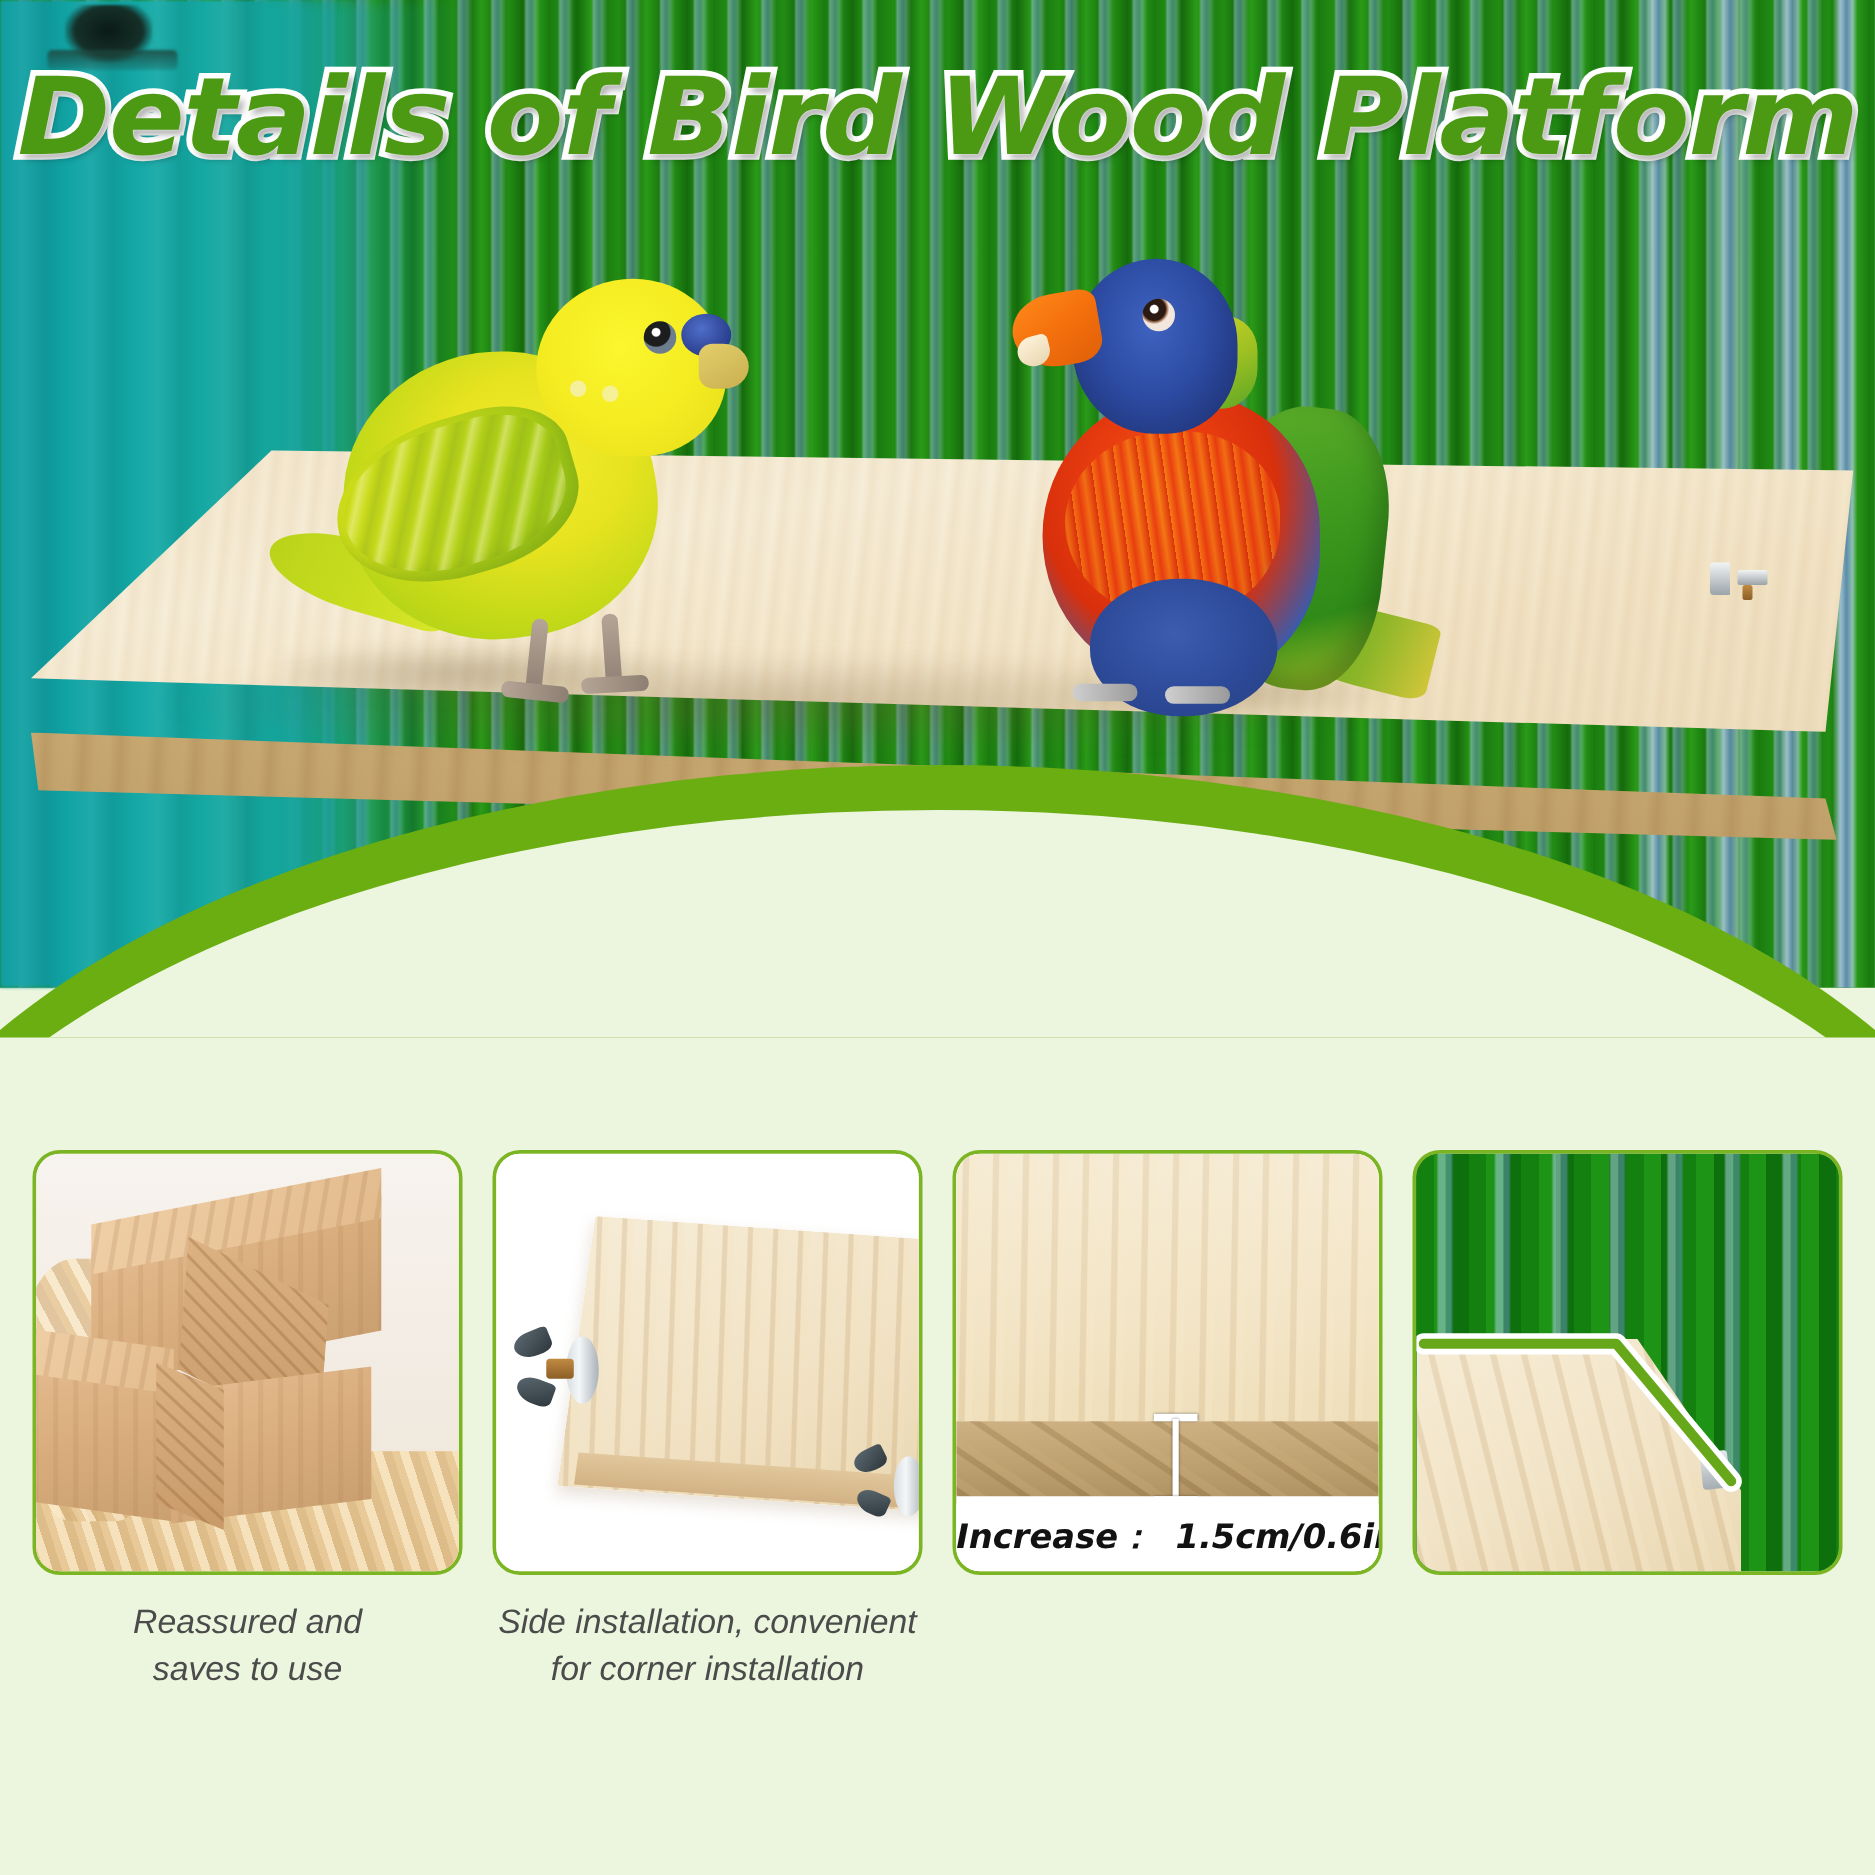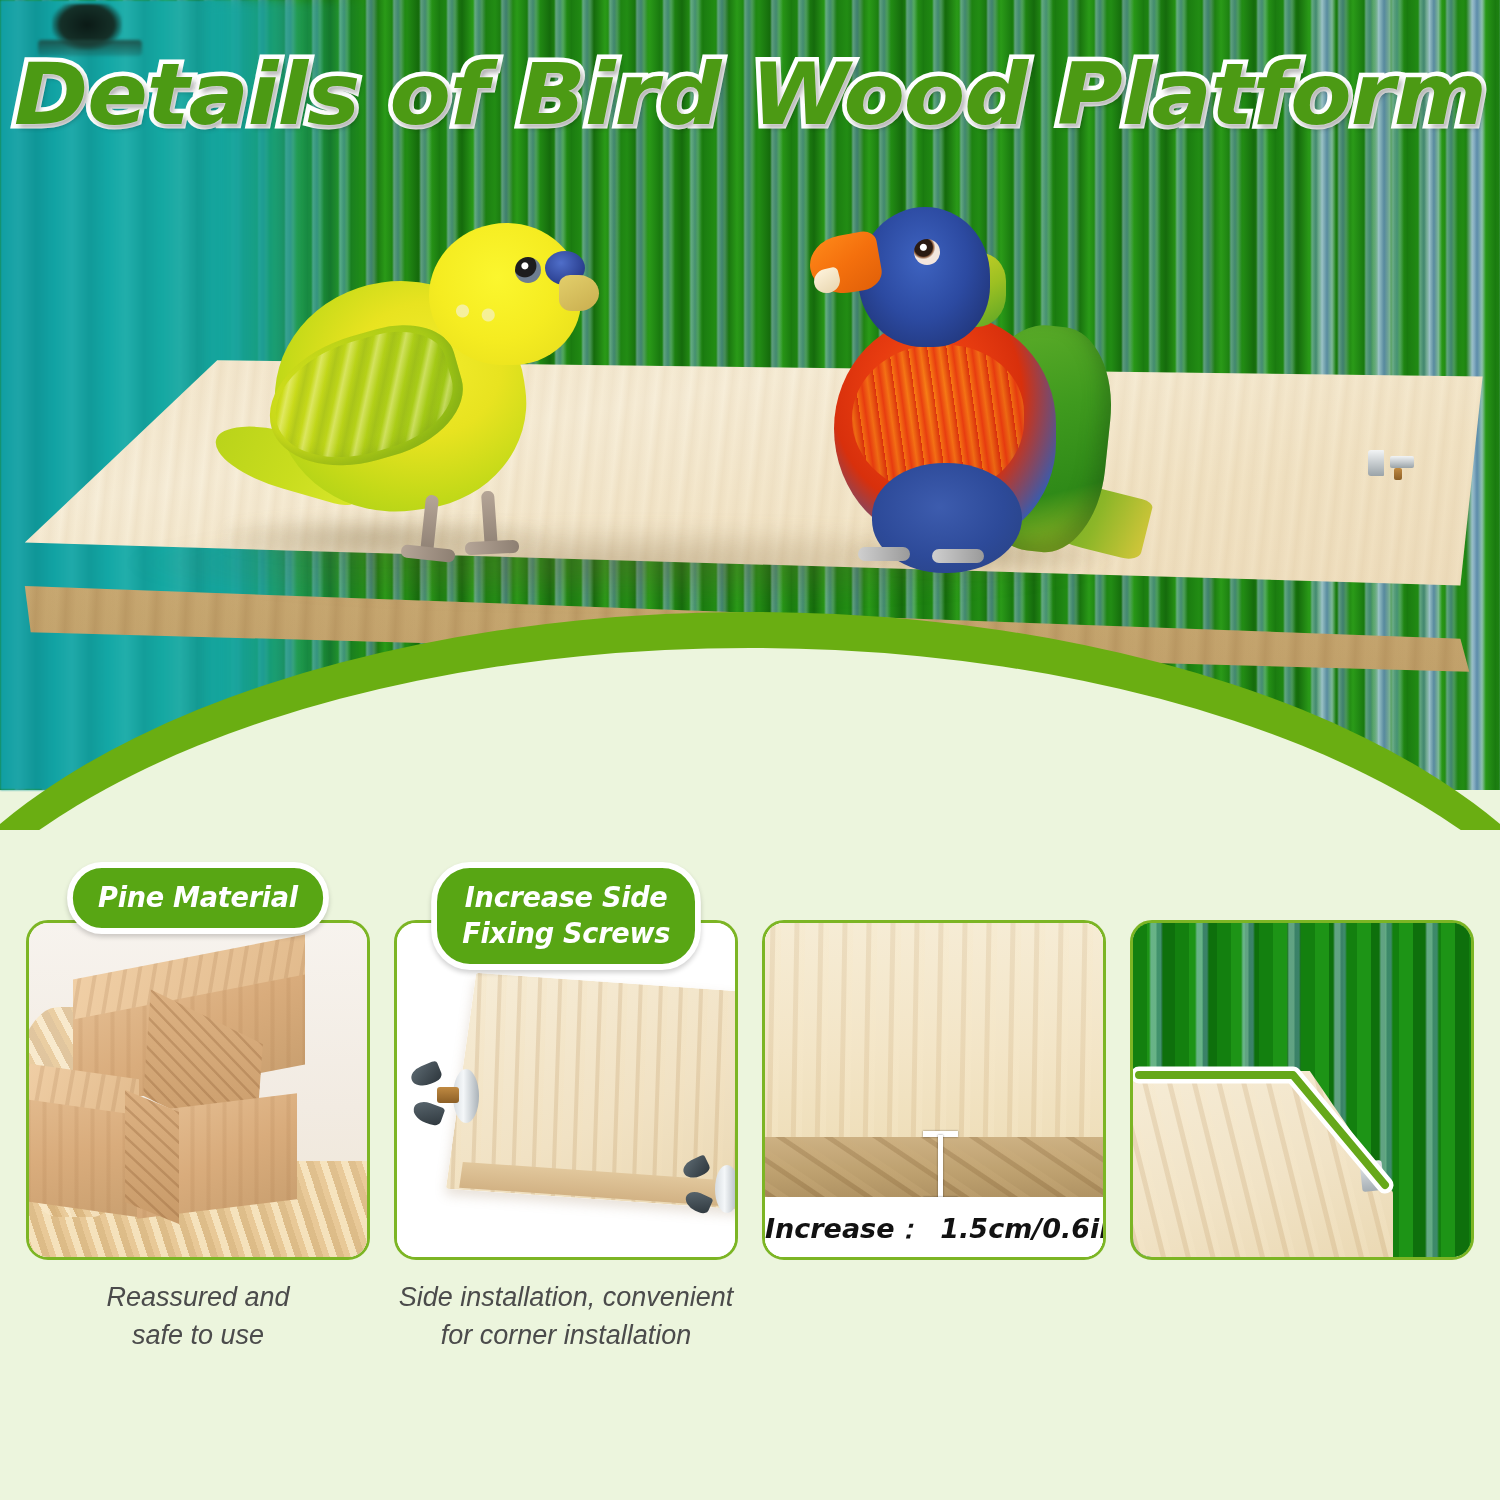"Pine Material" div.card-pill-wrap { html: <div> <div>Pine Material</div> </div> -> none }
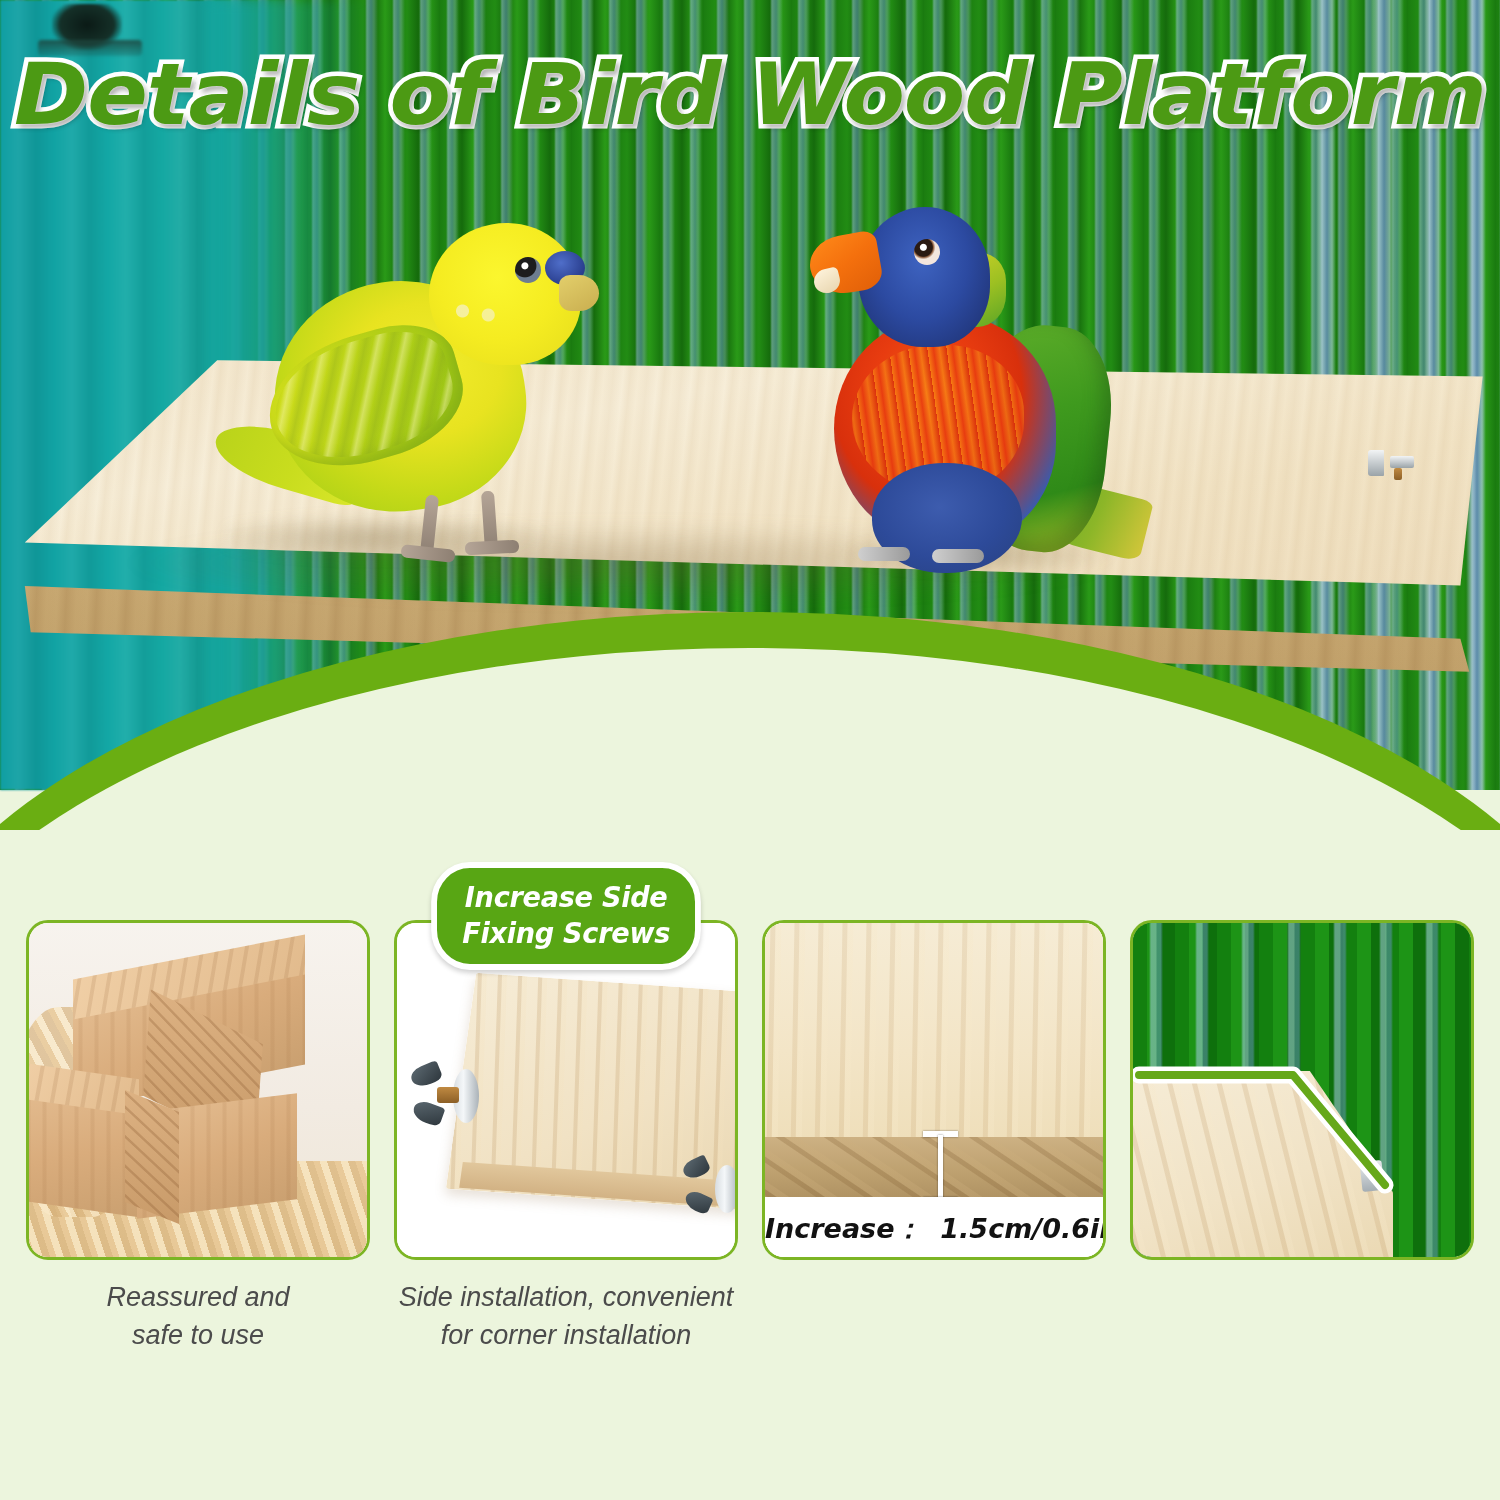"Increase Side" div.card-pill-wrap { html: <div> <div>Increase Side Fixing Screws</div> </div> -> none }
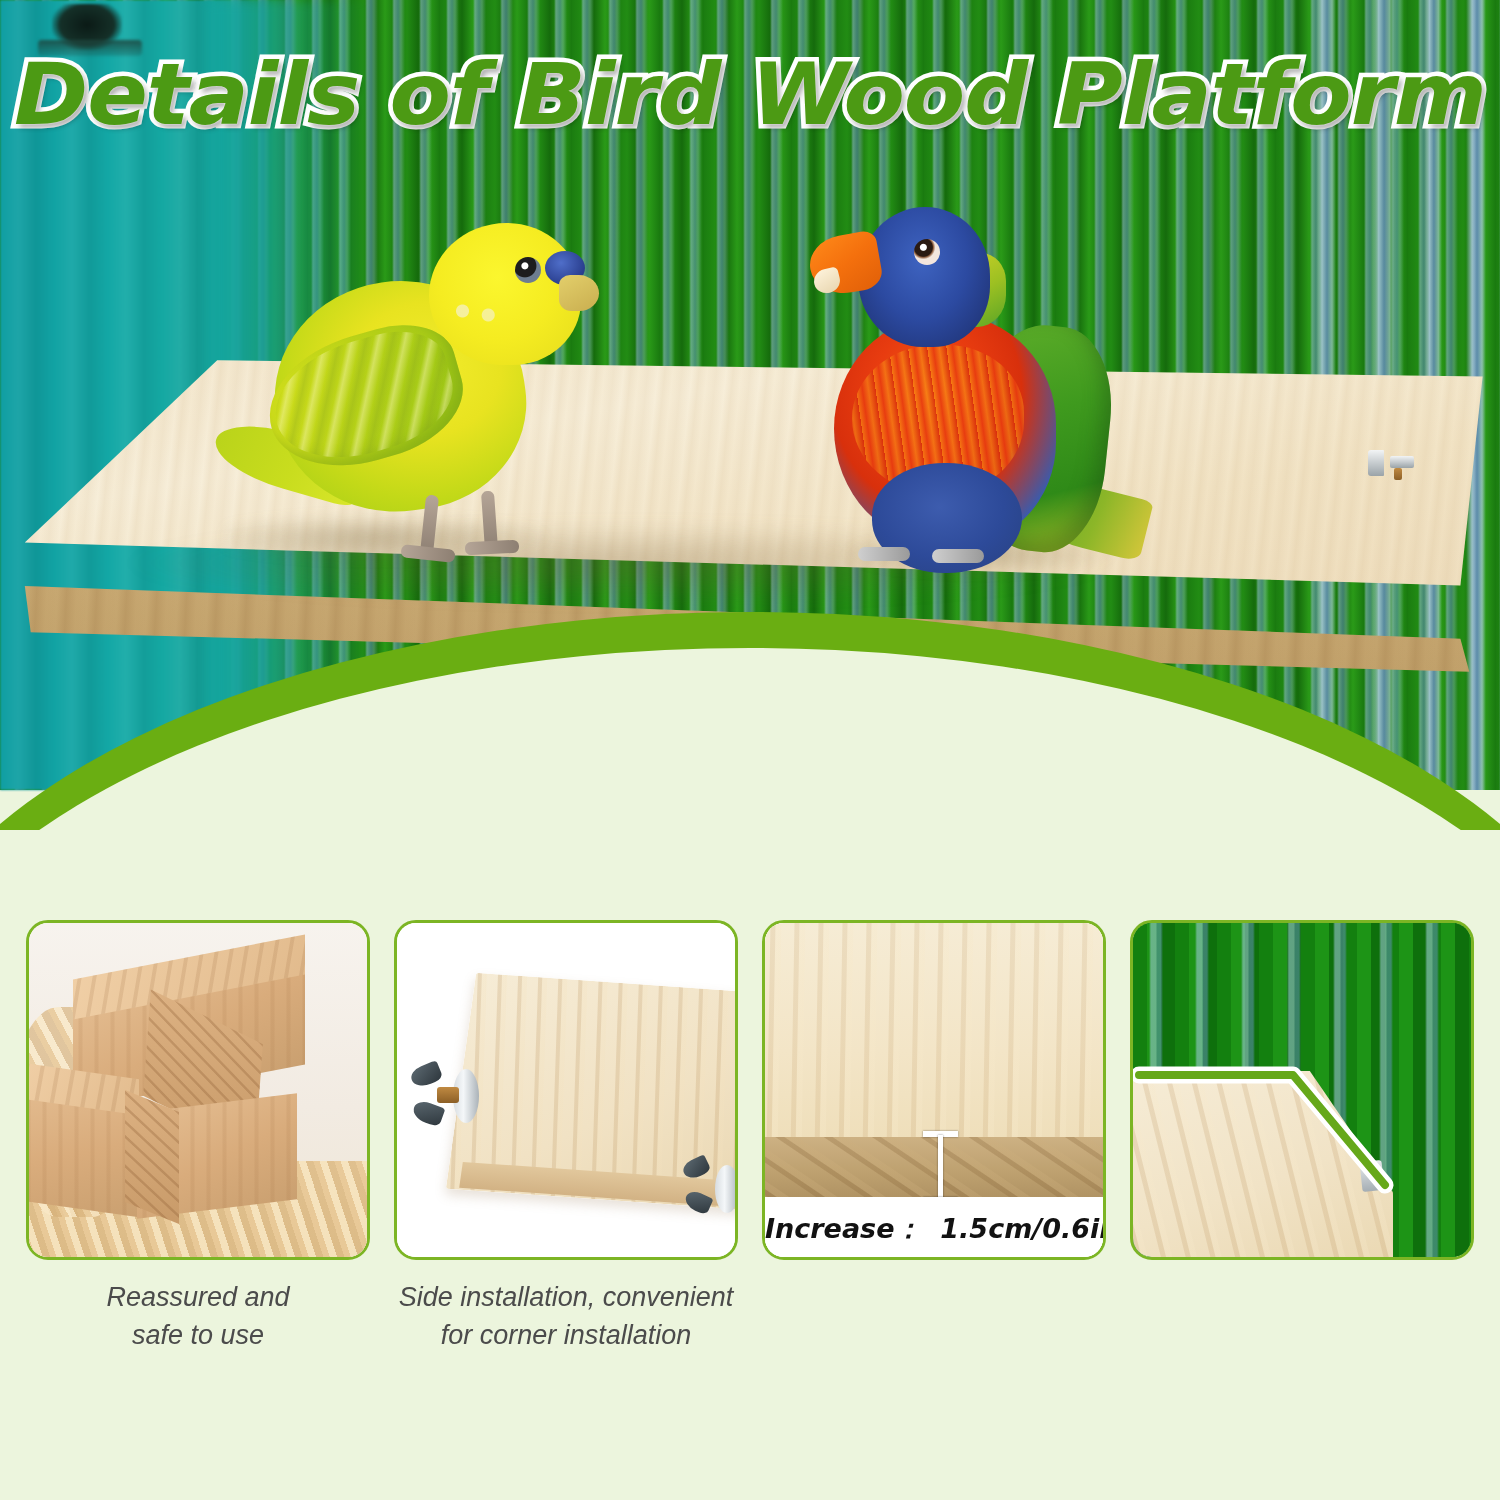"Reassured and" div.card-caption { text: safe -> saves }
